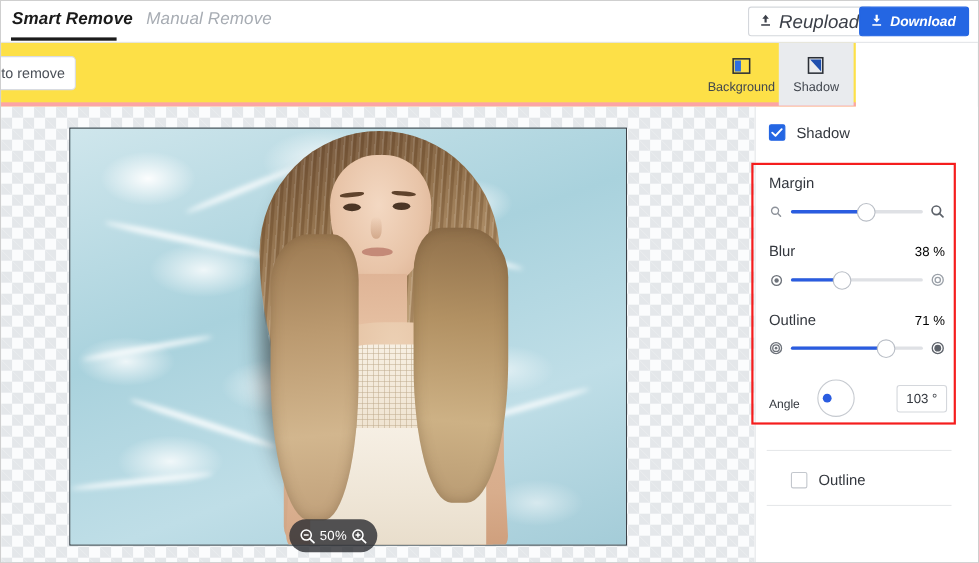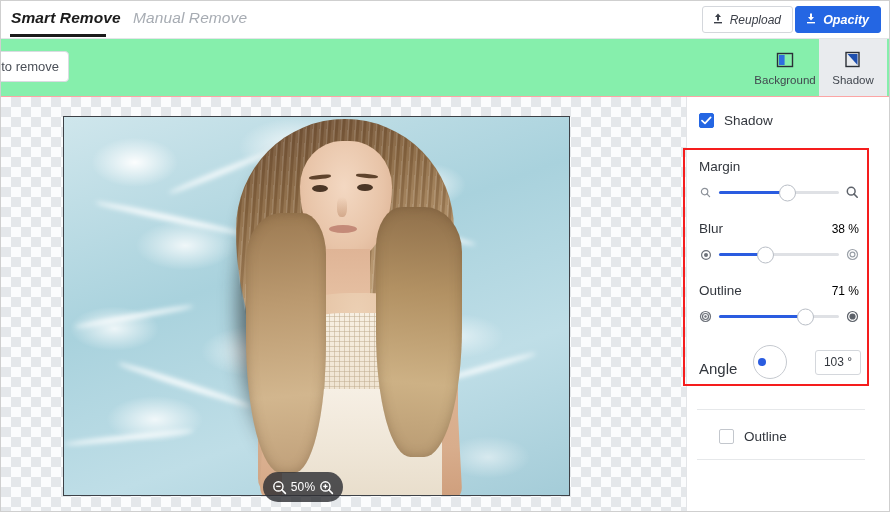"Reupload" .btn-reupload { font-size: 12px -> 17px }
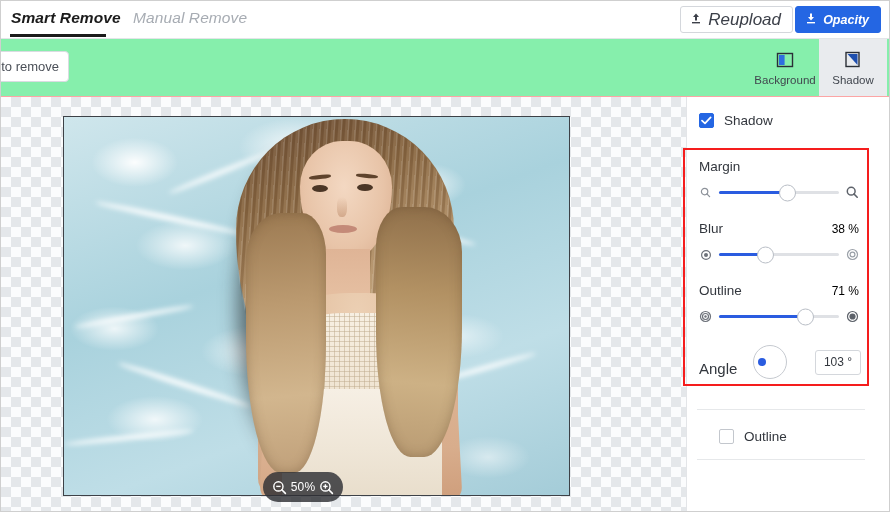"Opacity" span { text: Opacity -> Download }
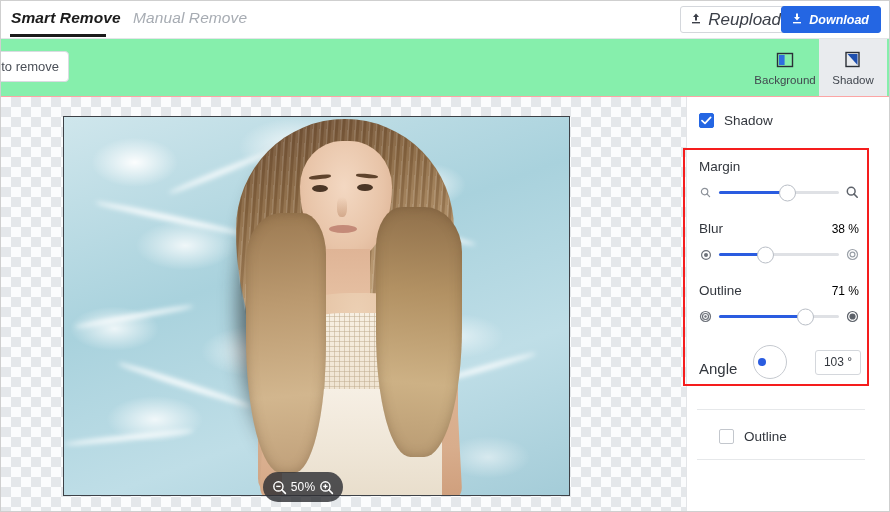"to remove" .subbar { background: #86efac -> #fde047; border-bottom: 1px solid #fca5a5 -> 4px solid #fca5a5; width: 888px -> 777px }
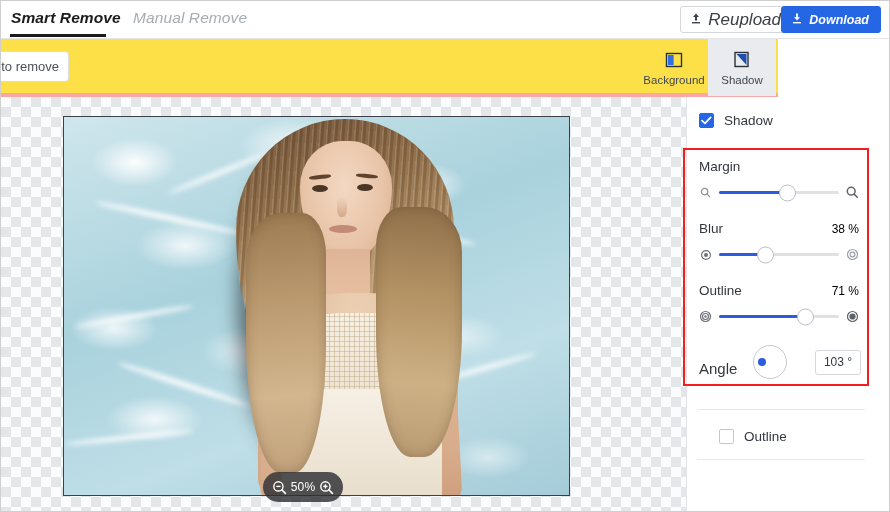"Angle" .angle-label { font-size: 15px -> 11px }
